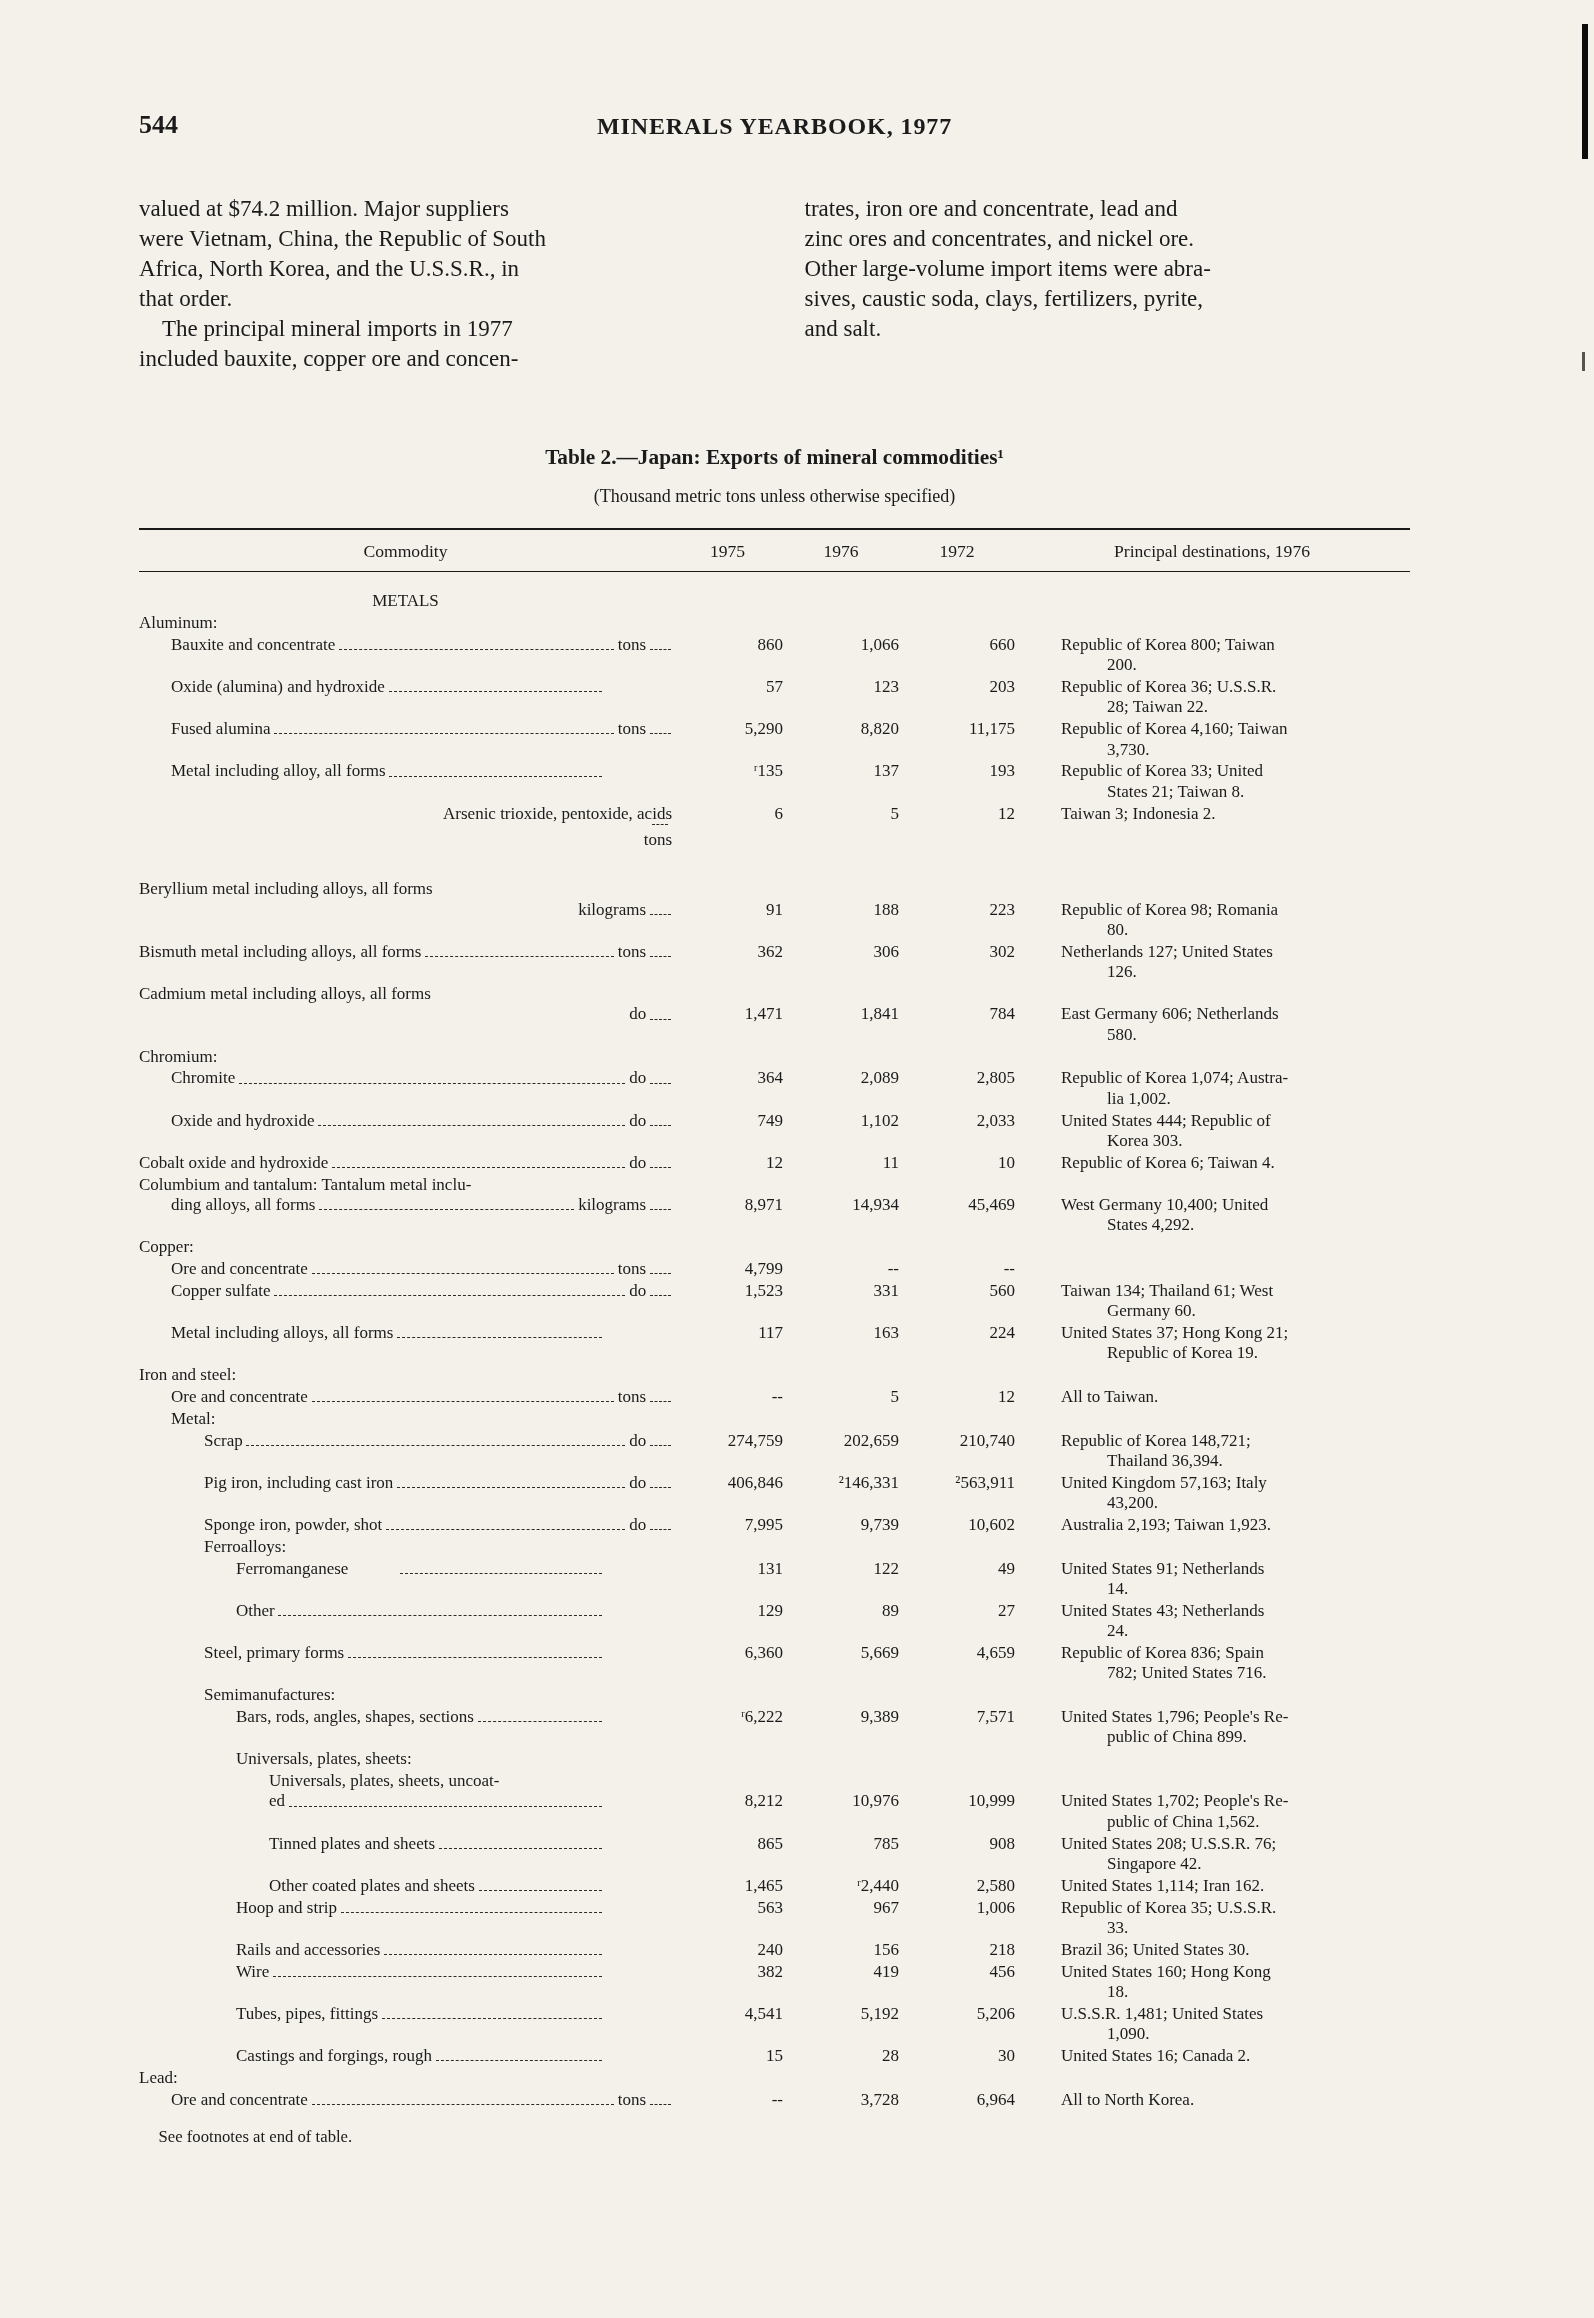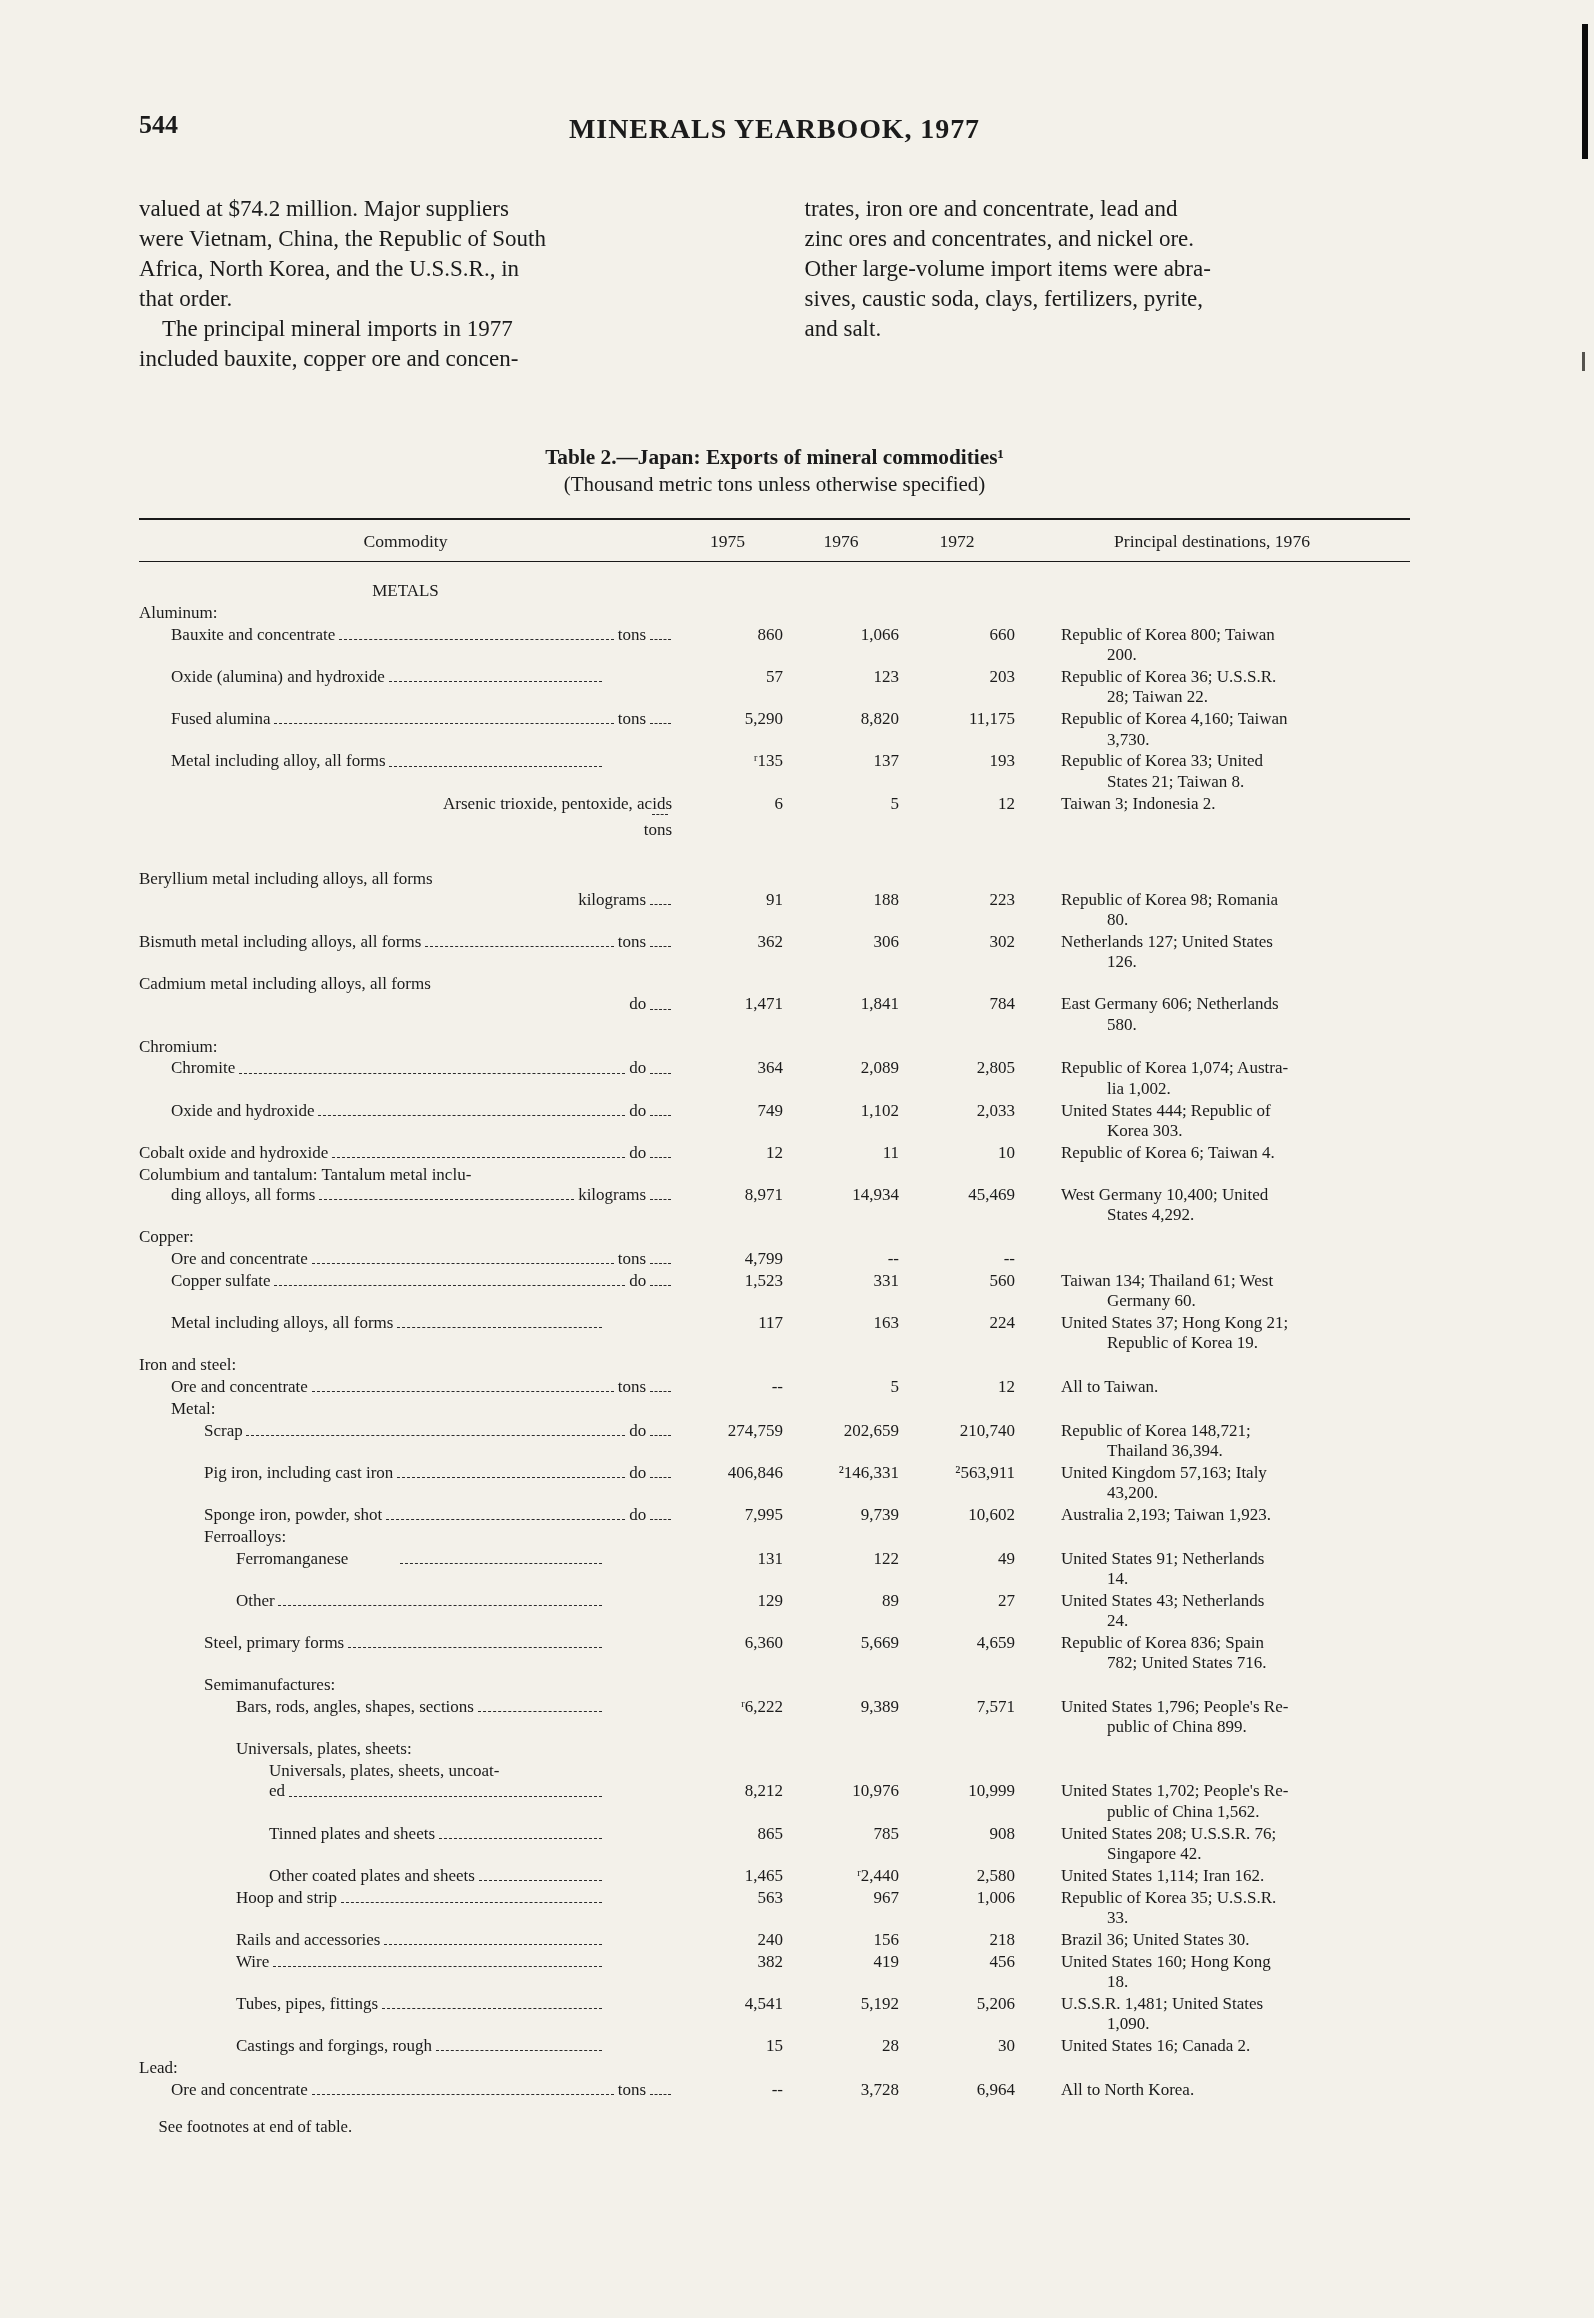"MINERALS YEARBOOK, 1977" .running-head { font-size: 28px -> 24px }
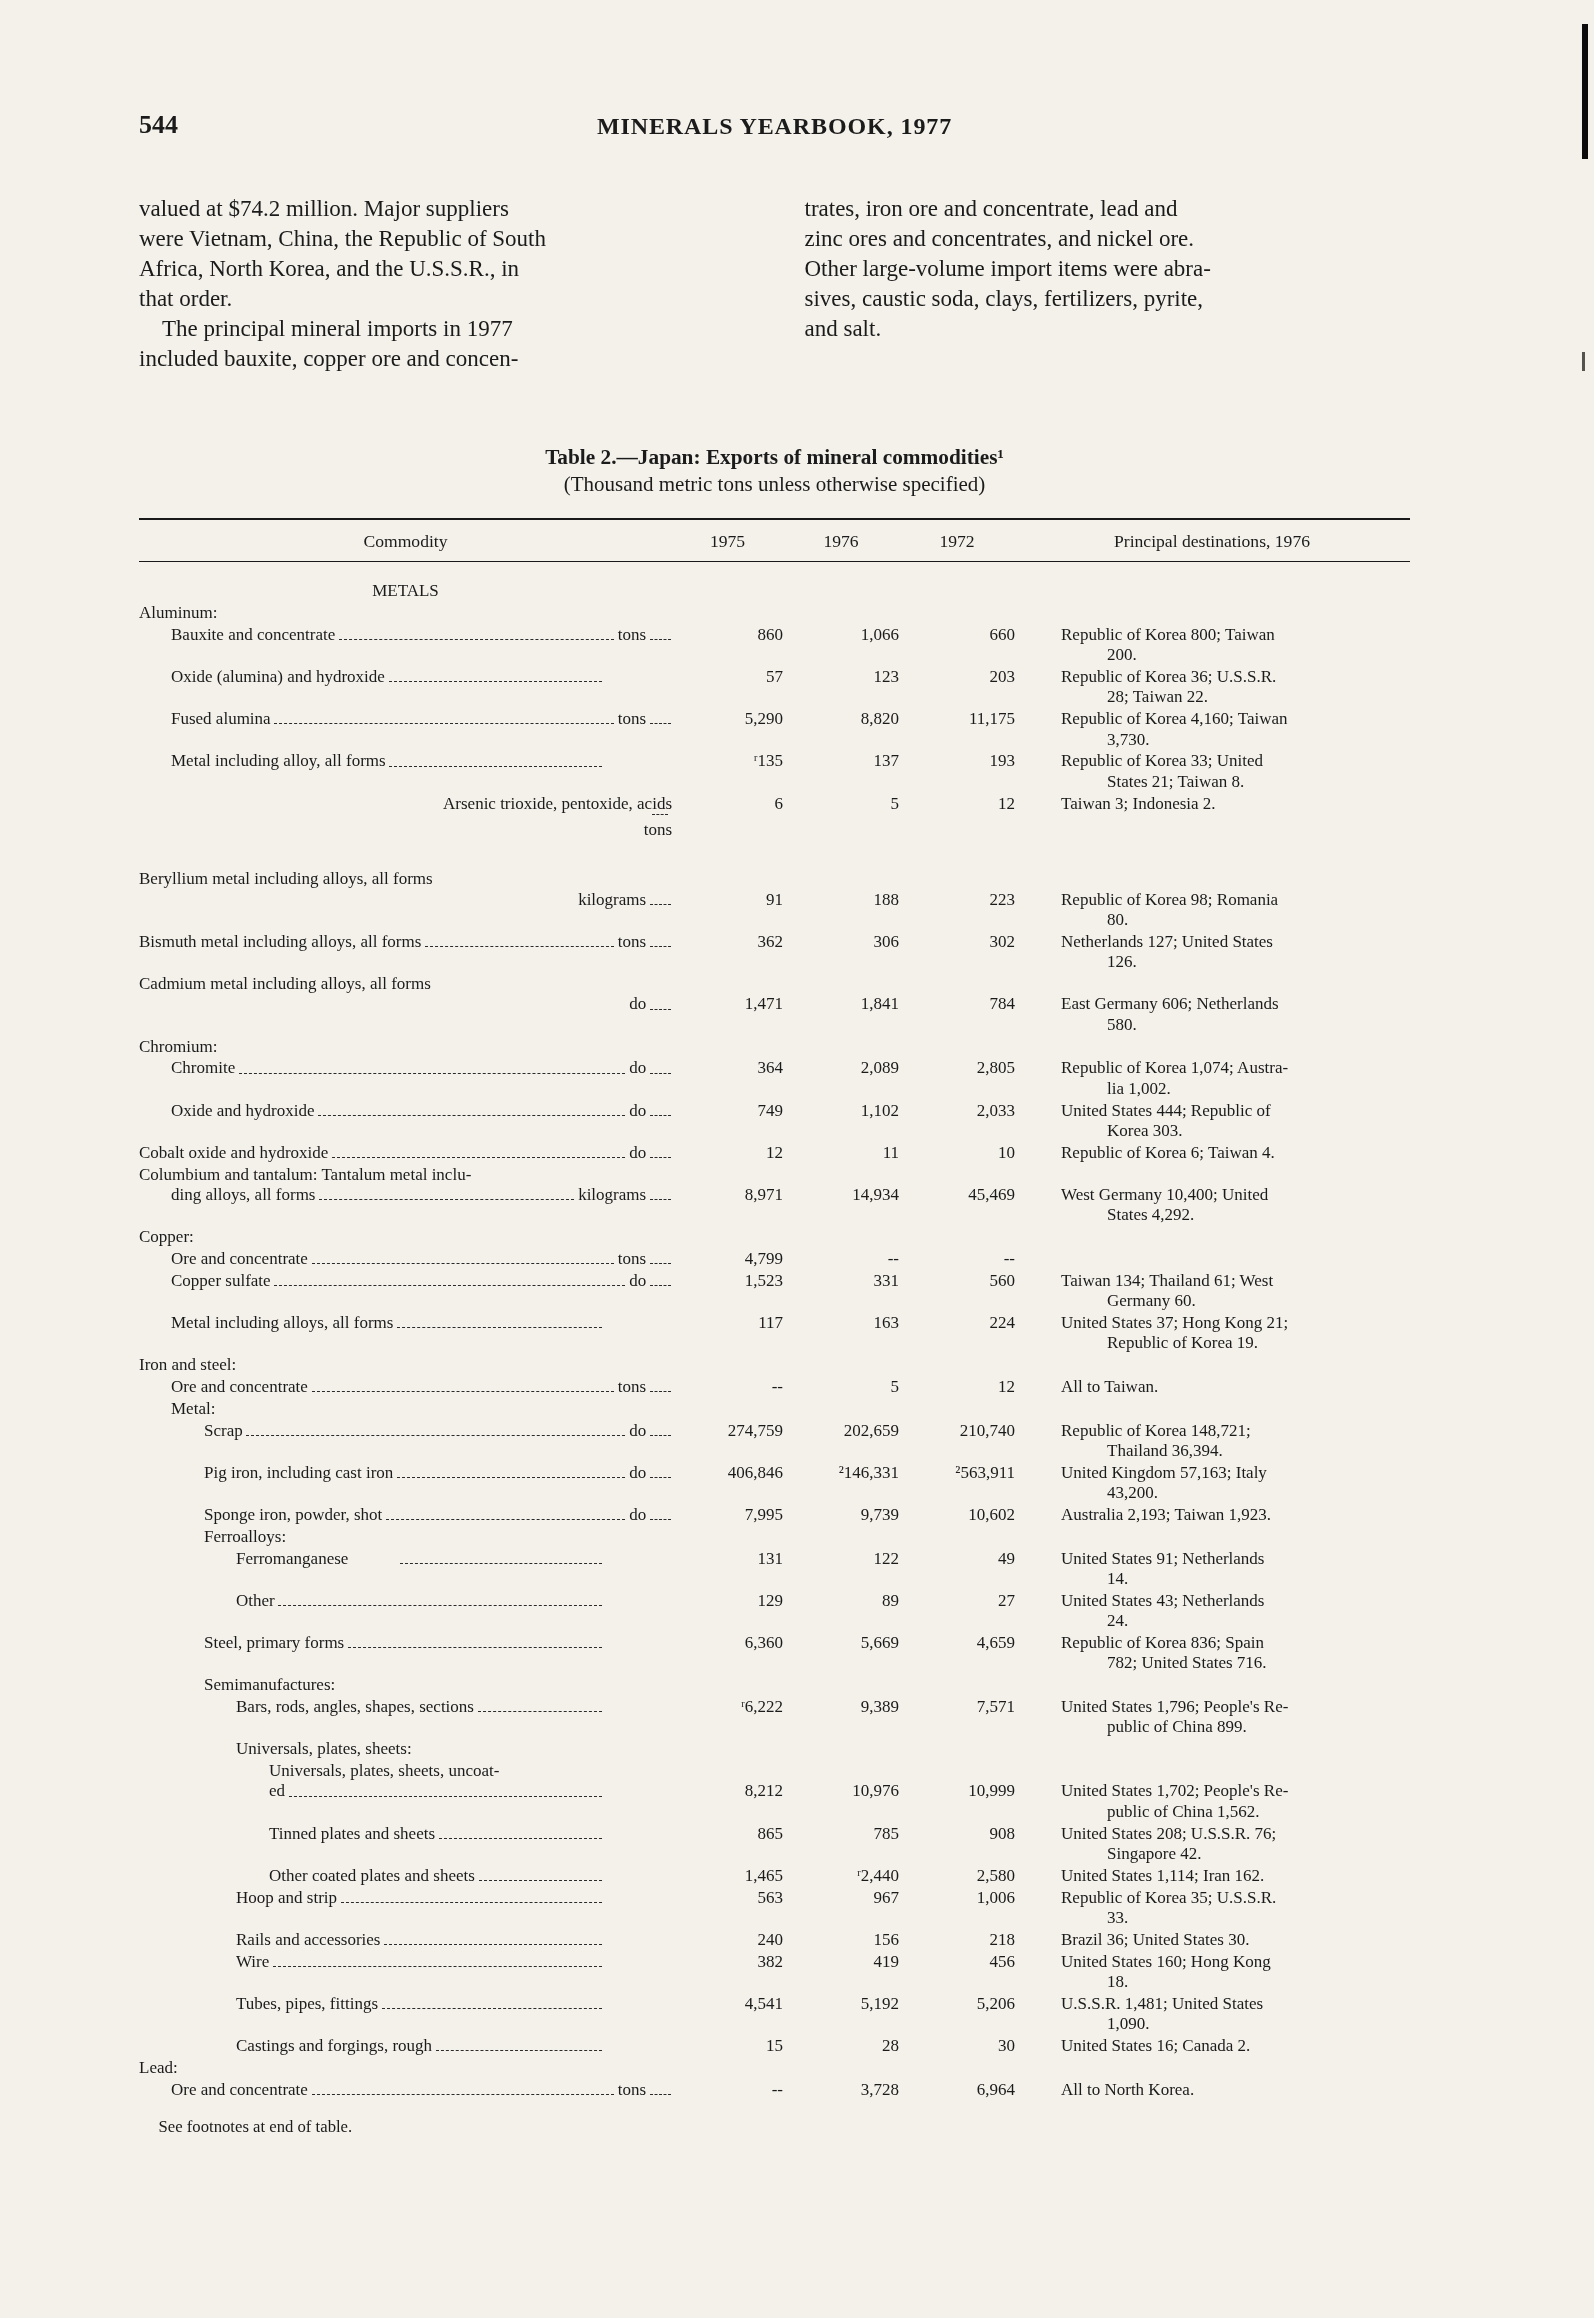"(Thousand metric tons unless otherwise" .t-sub { font-size: 21px -> 18px; margin-top: 2px -> 16px }
